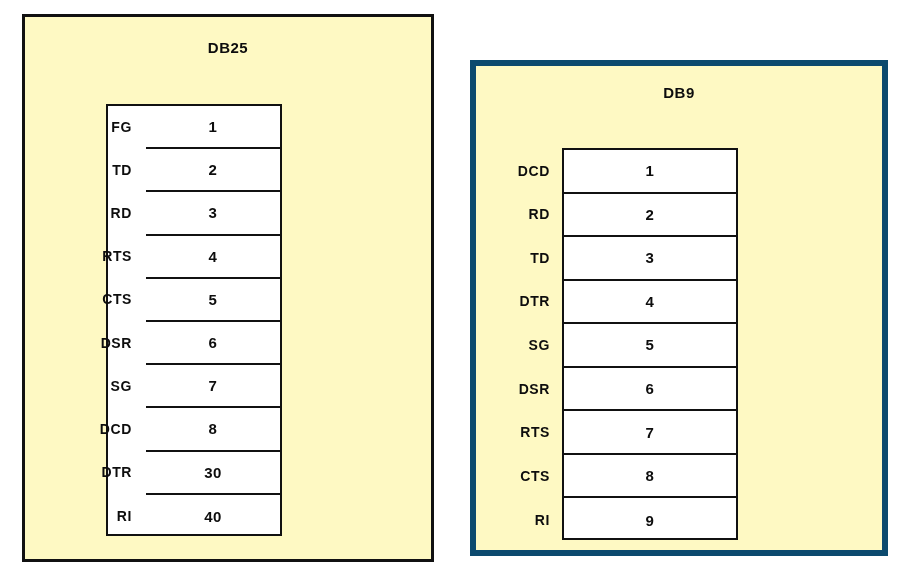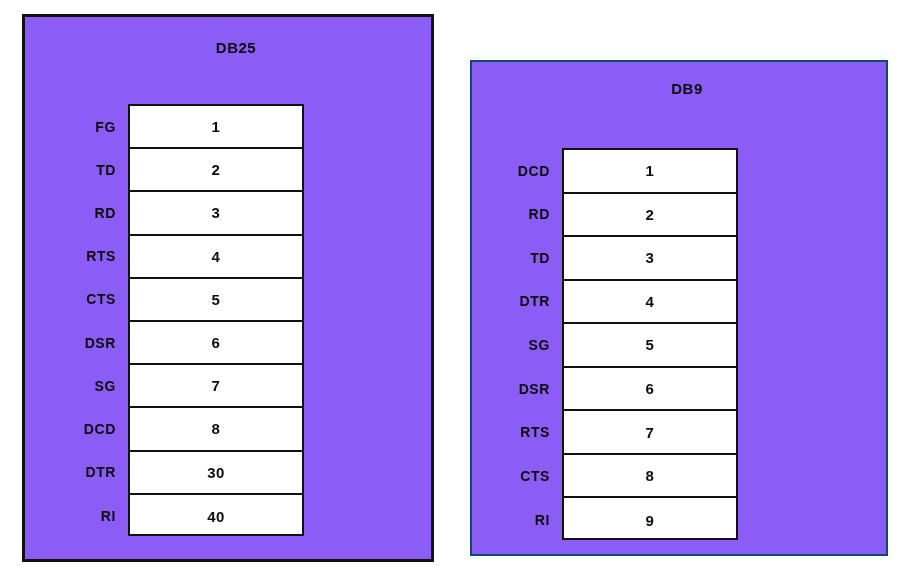"DB25" .panel { background: #8b5cf6 -> #fef9c3; padding-left: 8px -> none }
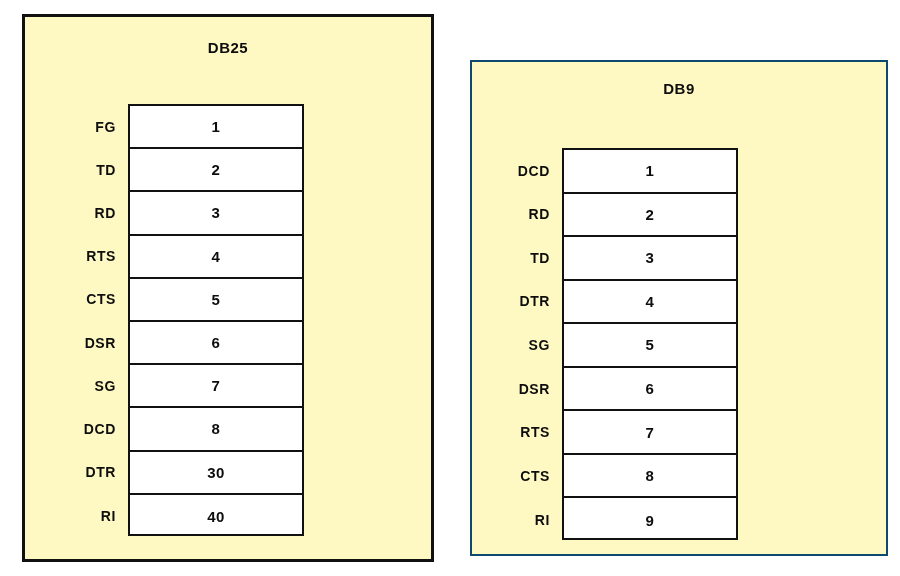"DB9" #panel-db9 { border: 2px solid #0c4a6e -> 6px solid #0c4a6e }
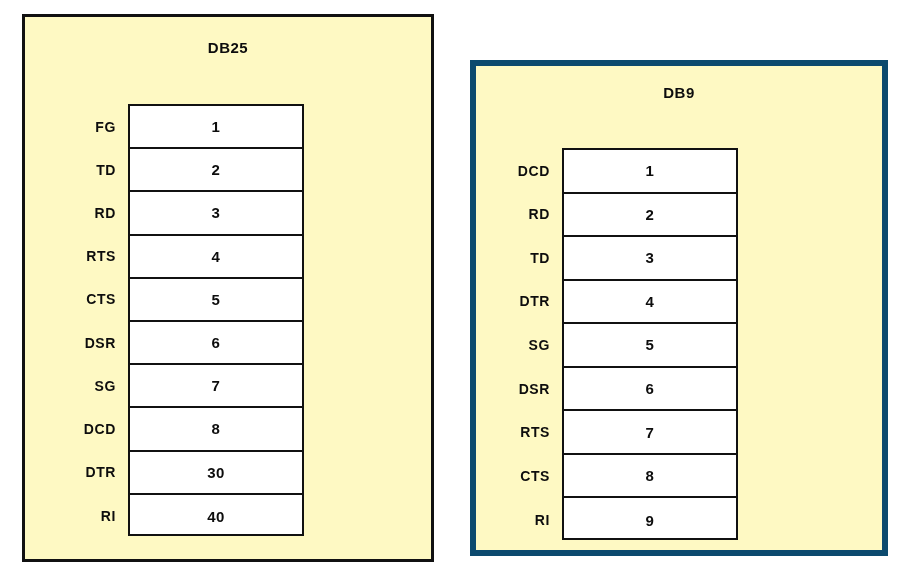"FG" #table-db25 { left: 128px -> 106px; padding-left: none -> 38px }
